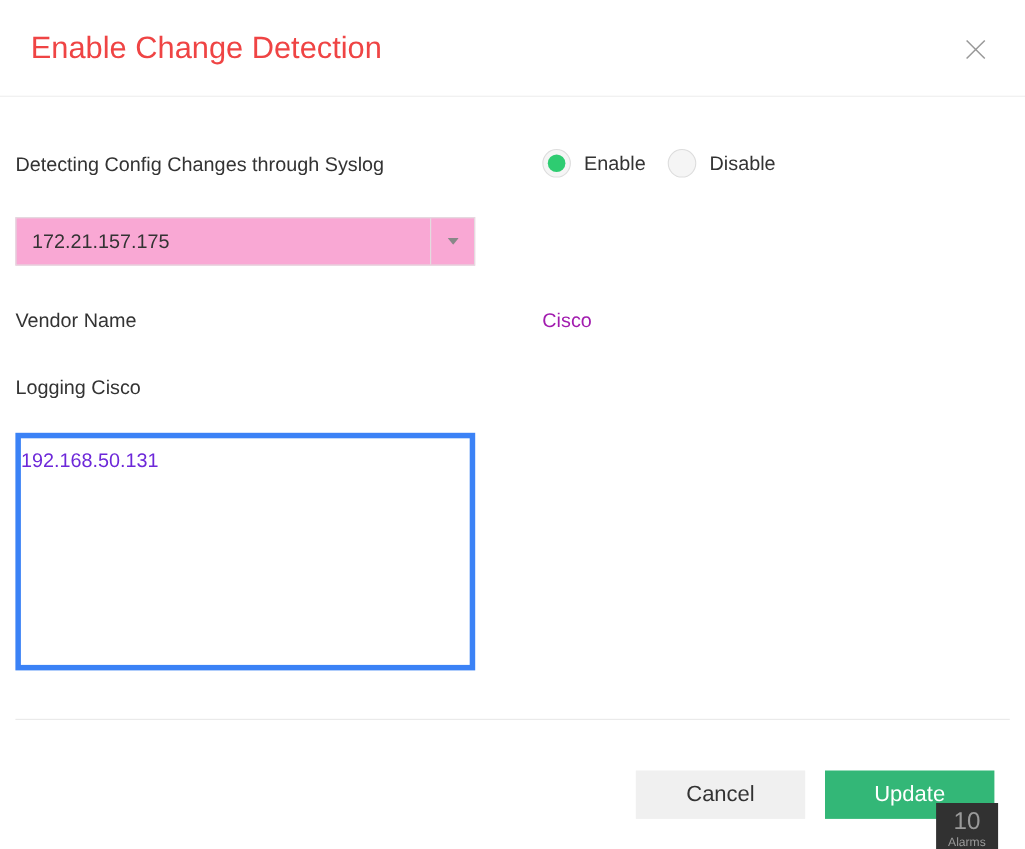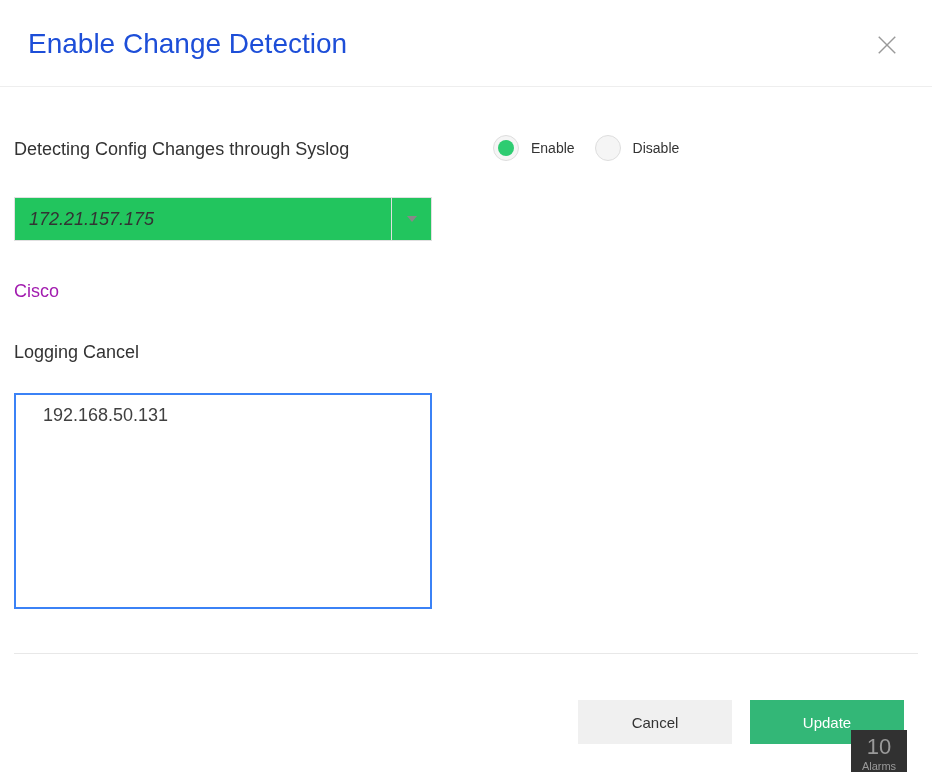"Enable Change Detection" .header-title { color: #1d4ed8 -> #ef4444 }
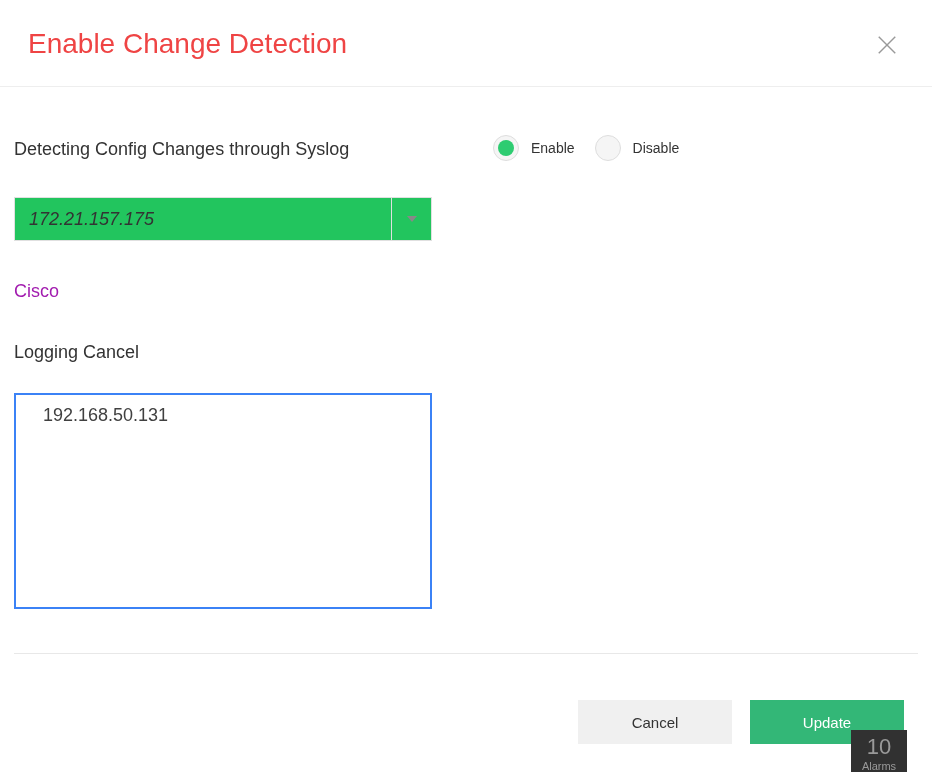"Enable" .radio-label { font-size: 14px -> 18px }
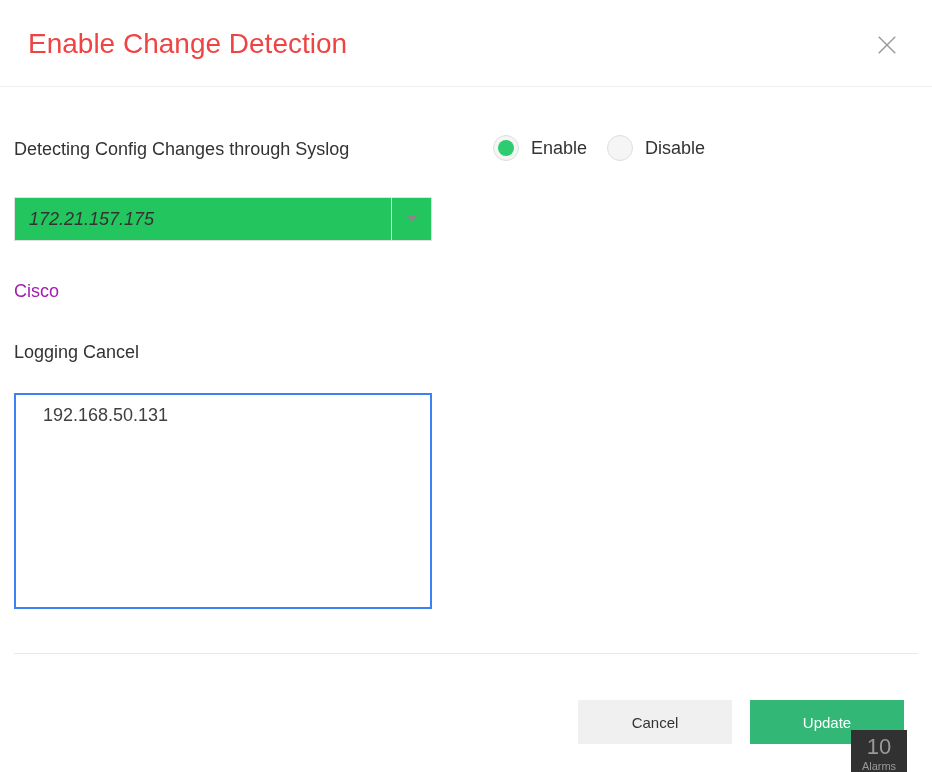"172.21.157.175" .select-box { background: #22c55e -> #f9a8d4; font-style: italic -> none }
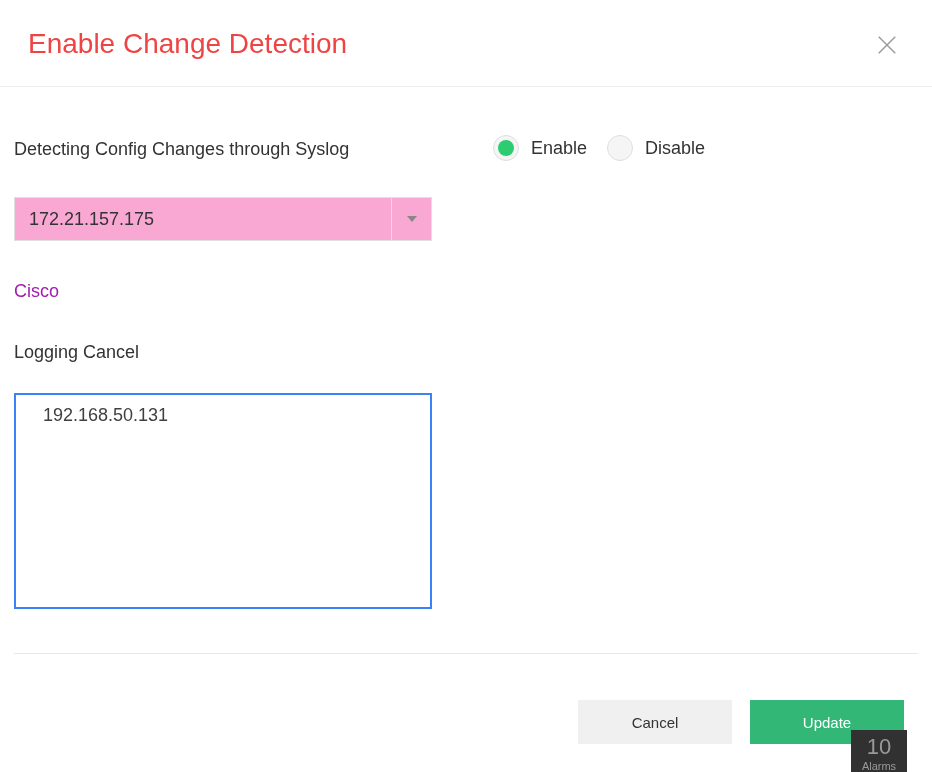"Vendor Name" div.form-label { html: none -> <div>Vendor Name</div> }
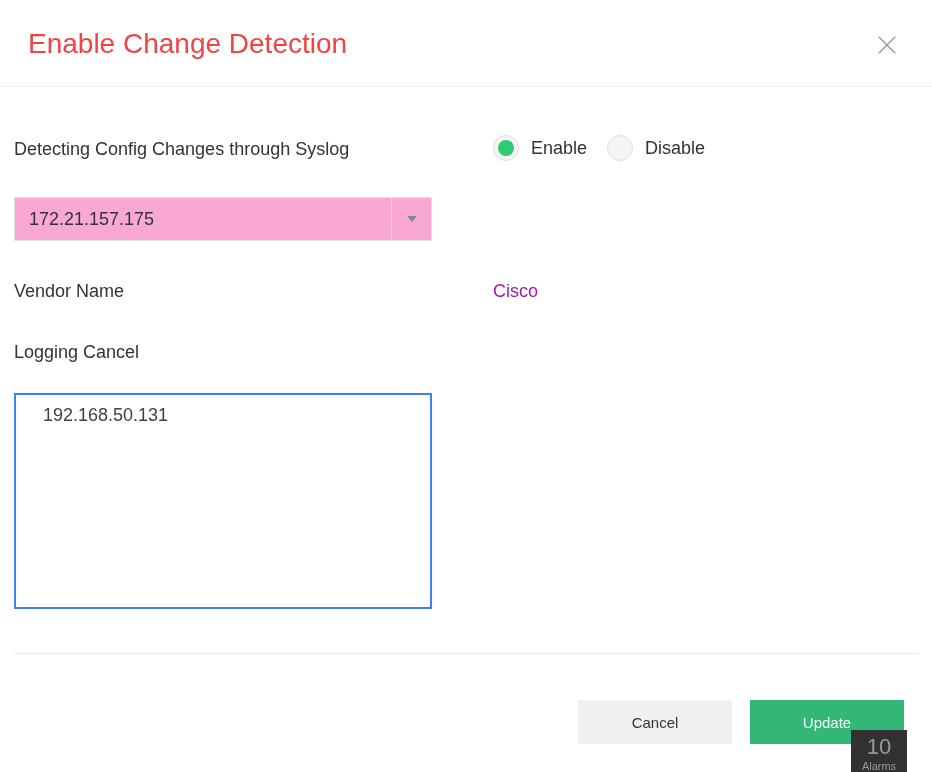"Logging Cancel" div.form-label { text: Cancel -> Cisco }
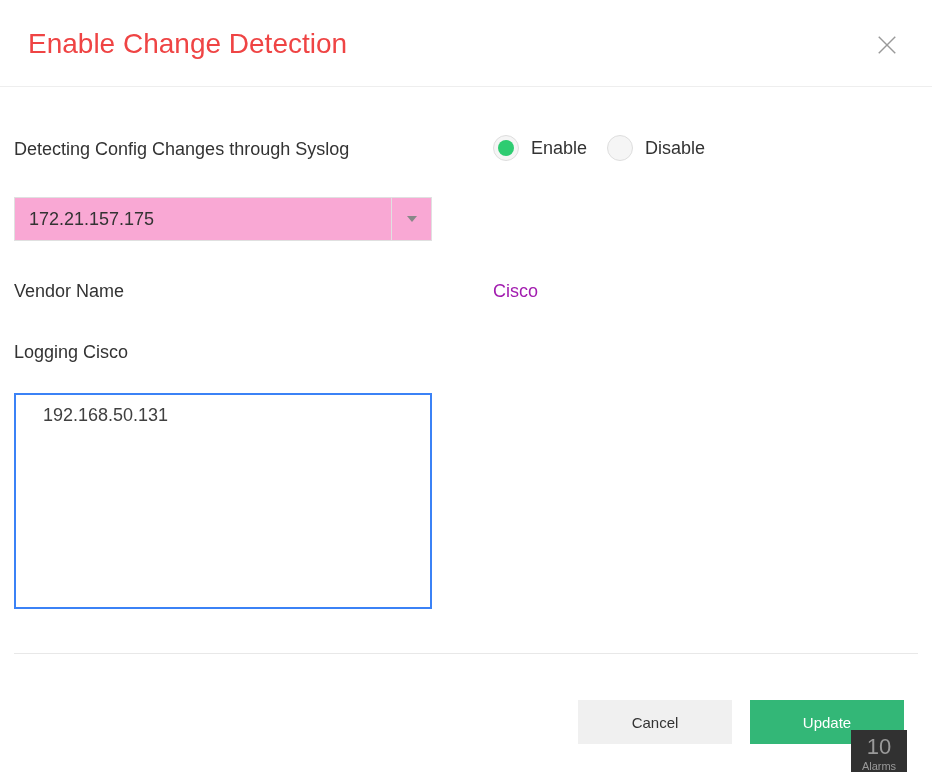"192.168.50.131" .device-box { border: 2px solid #3b82f6 -> 5px solid #3b82f6; color: #404040 -> #6d28d9; padding: 10px 27px -> 10px 0 }
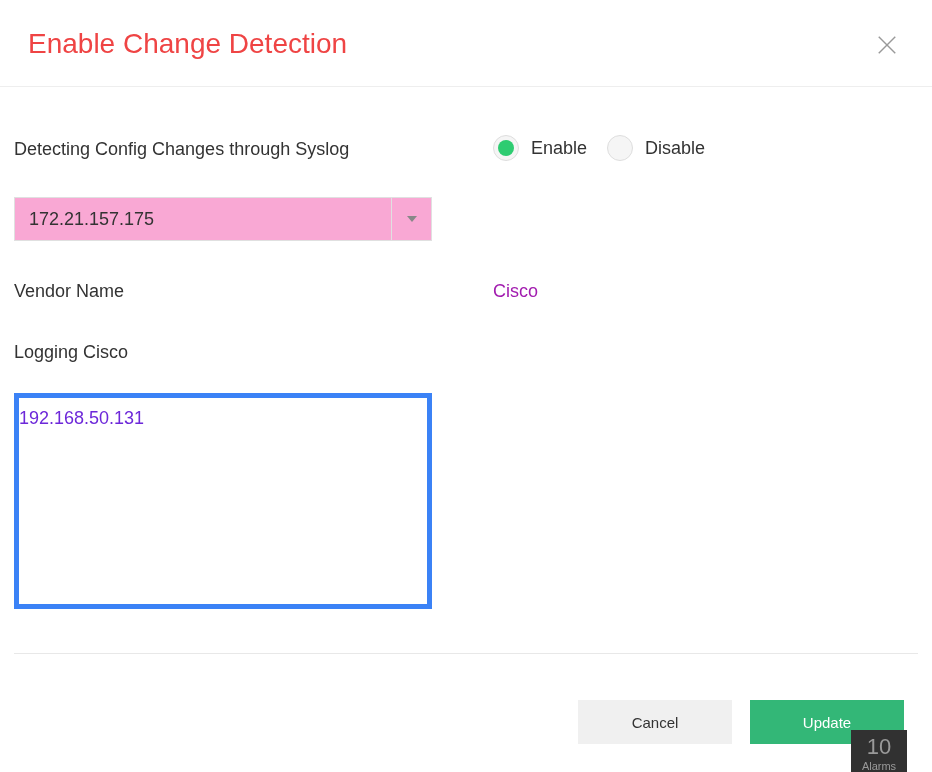"Cancel" .btn { font-size: 15px -> 20px }
